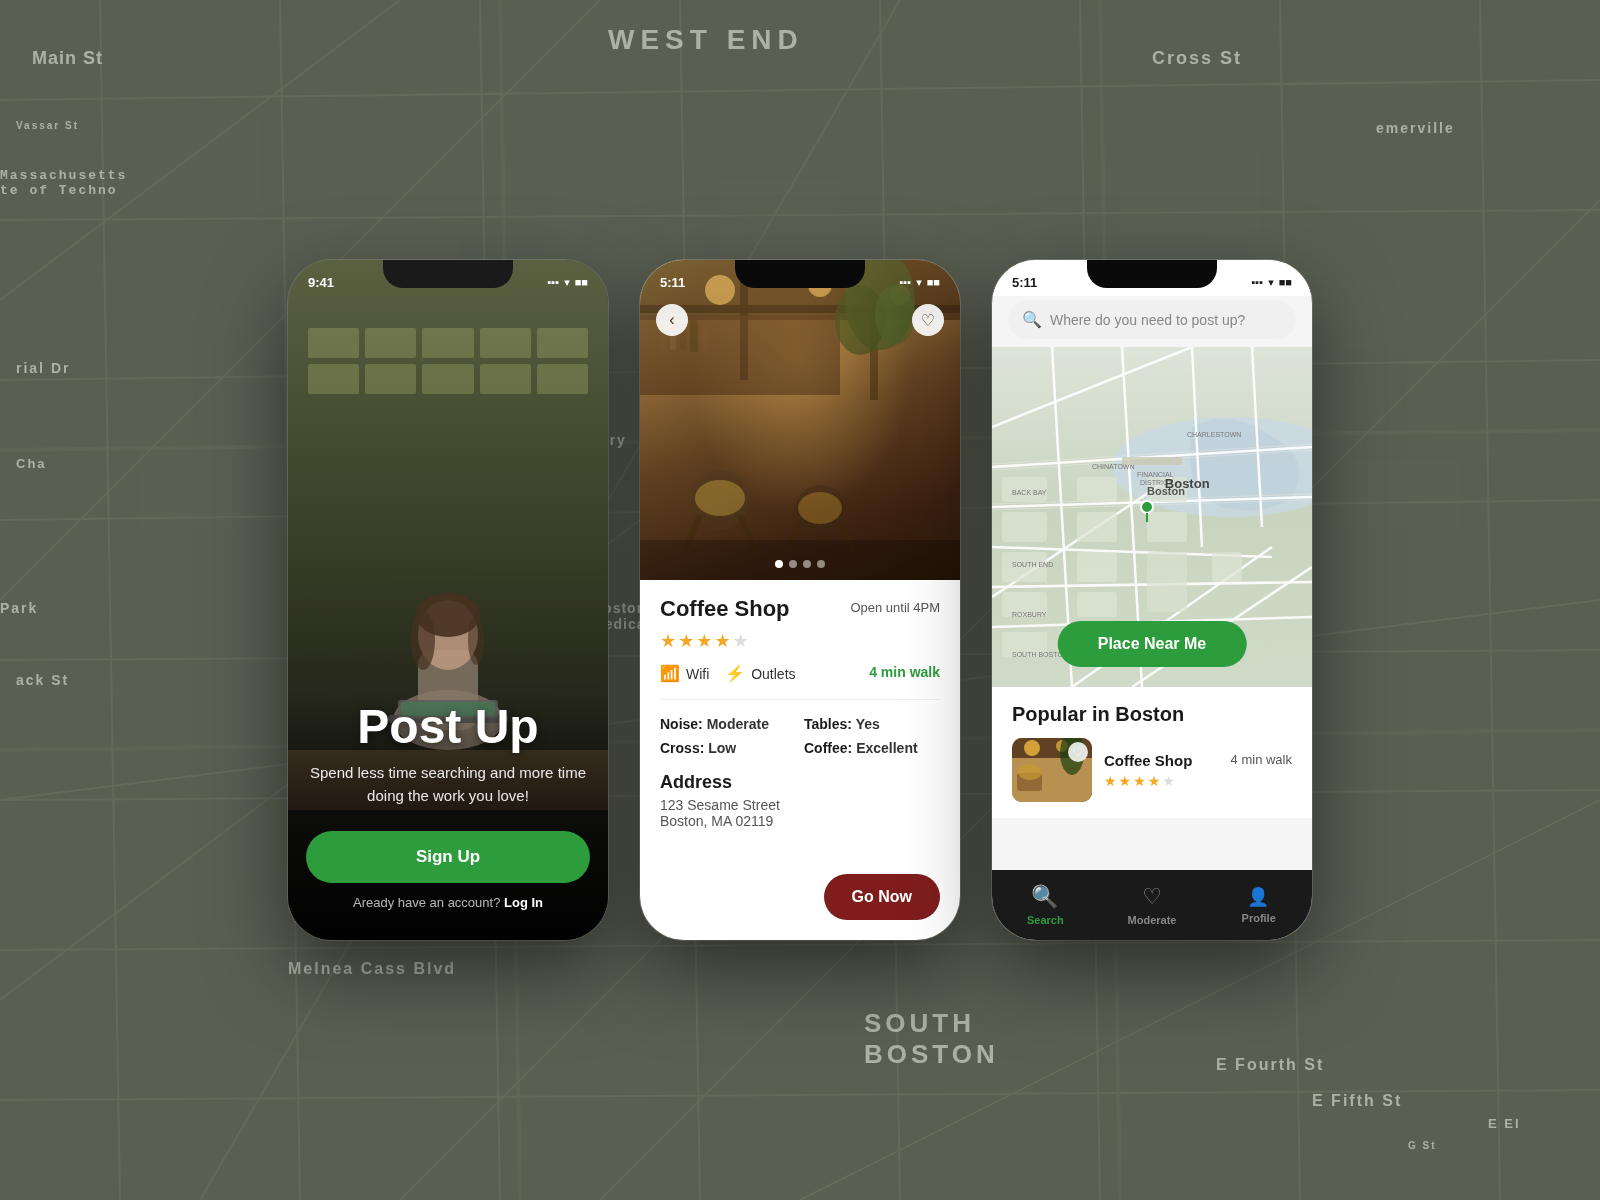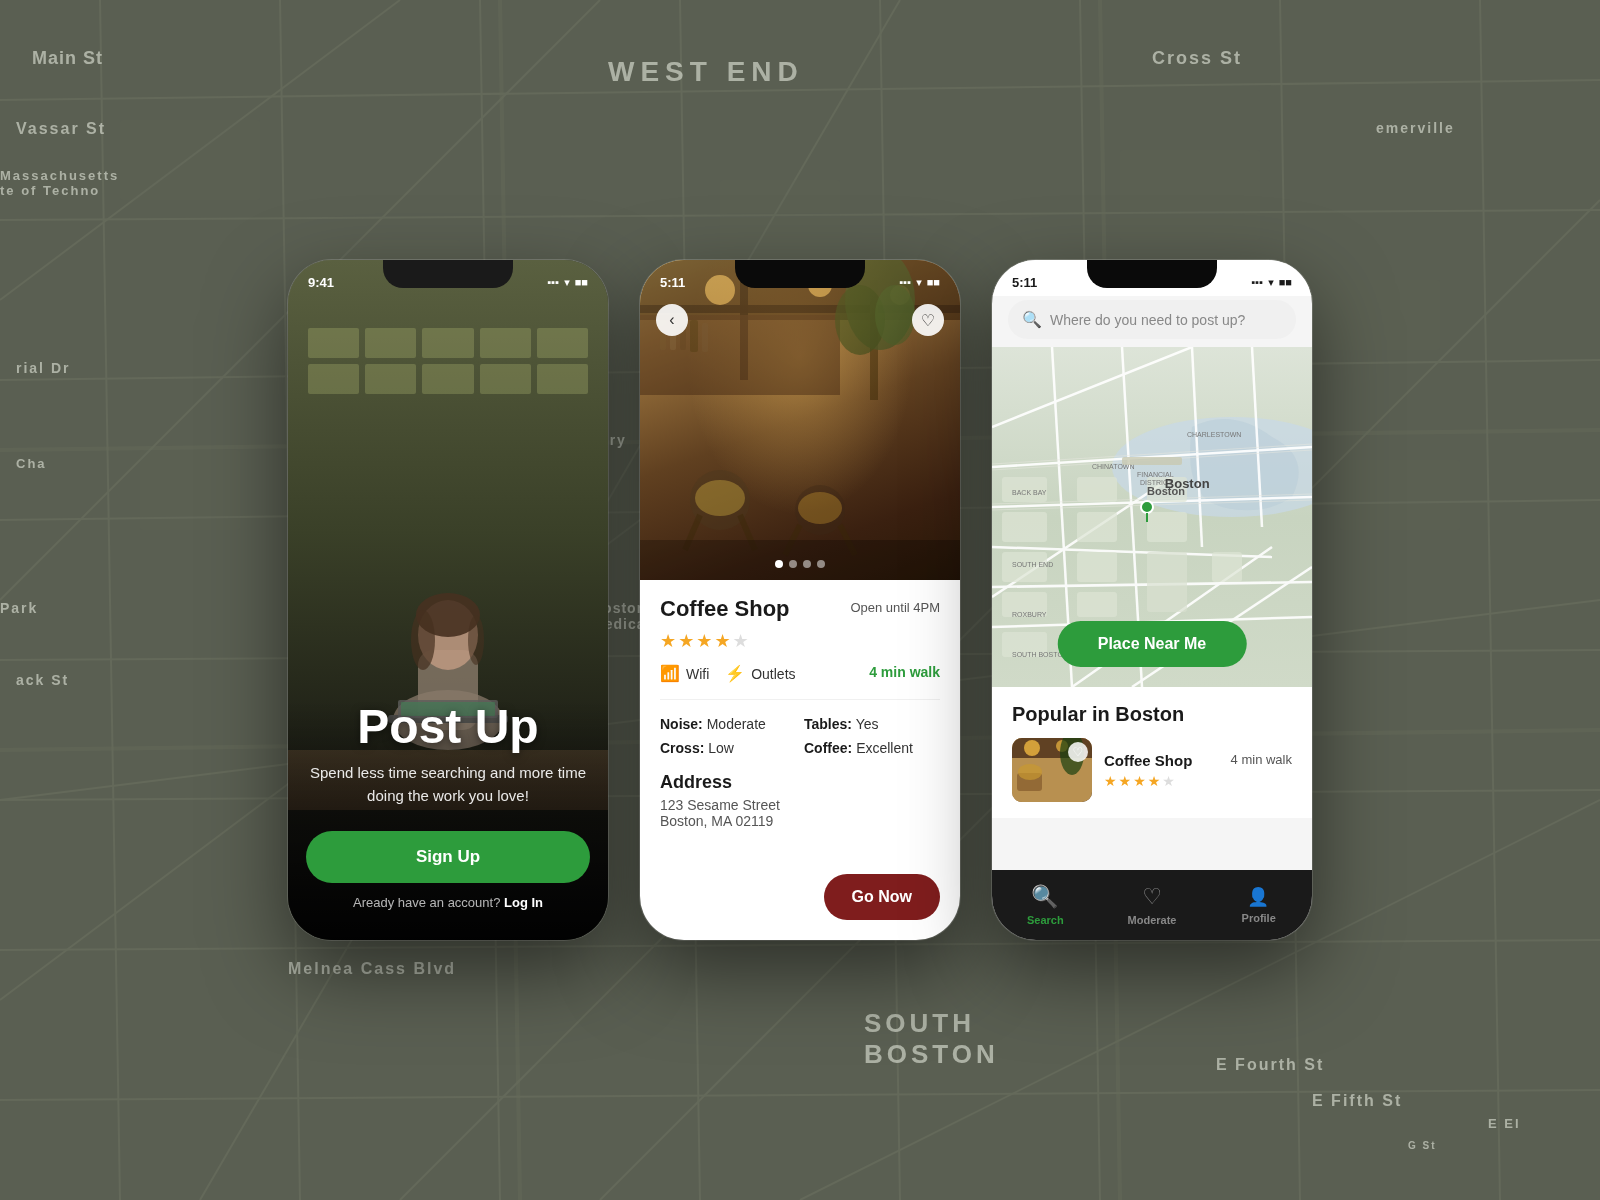"WEST END" div.map-label { margin-top: 32px -> none }
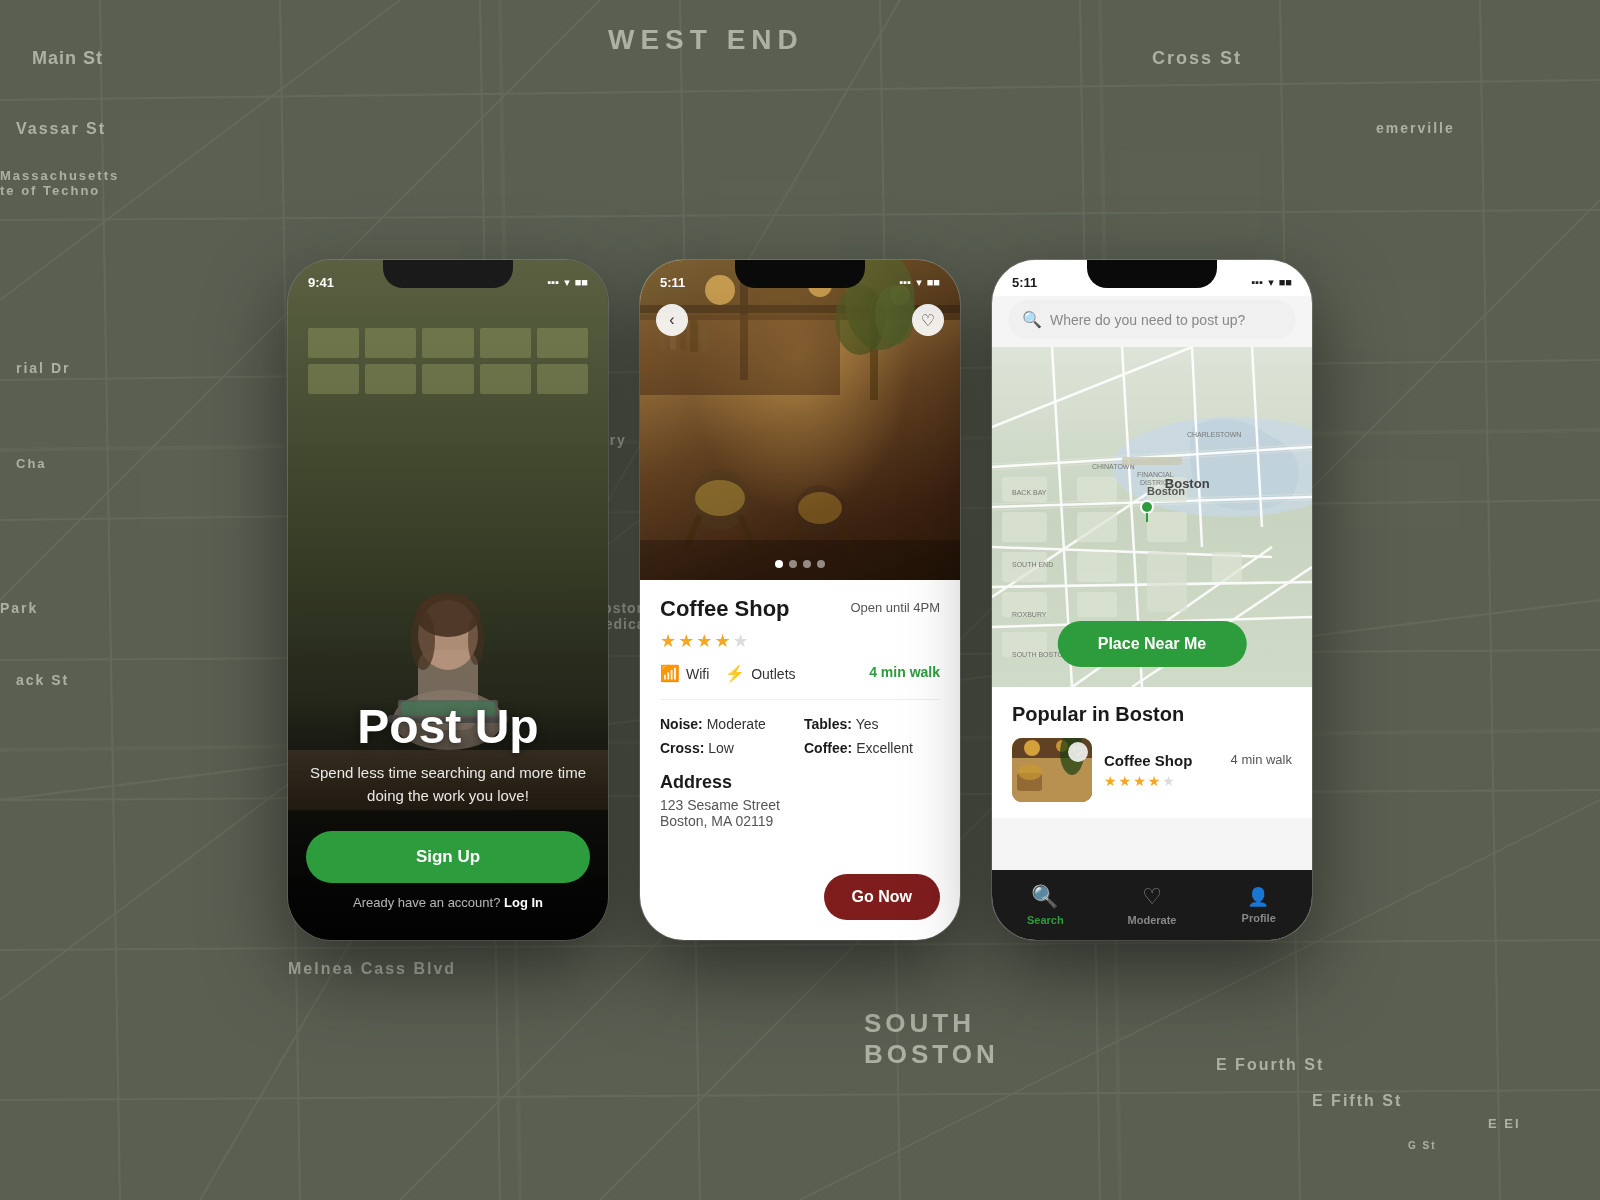"Vassar St" div.map-label { font-size: 16px -> 10px }
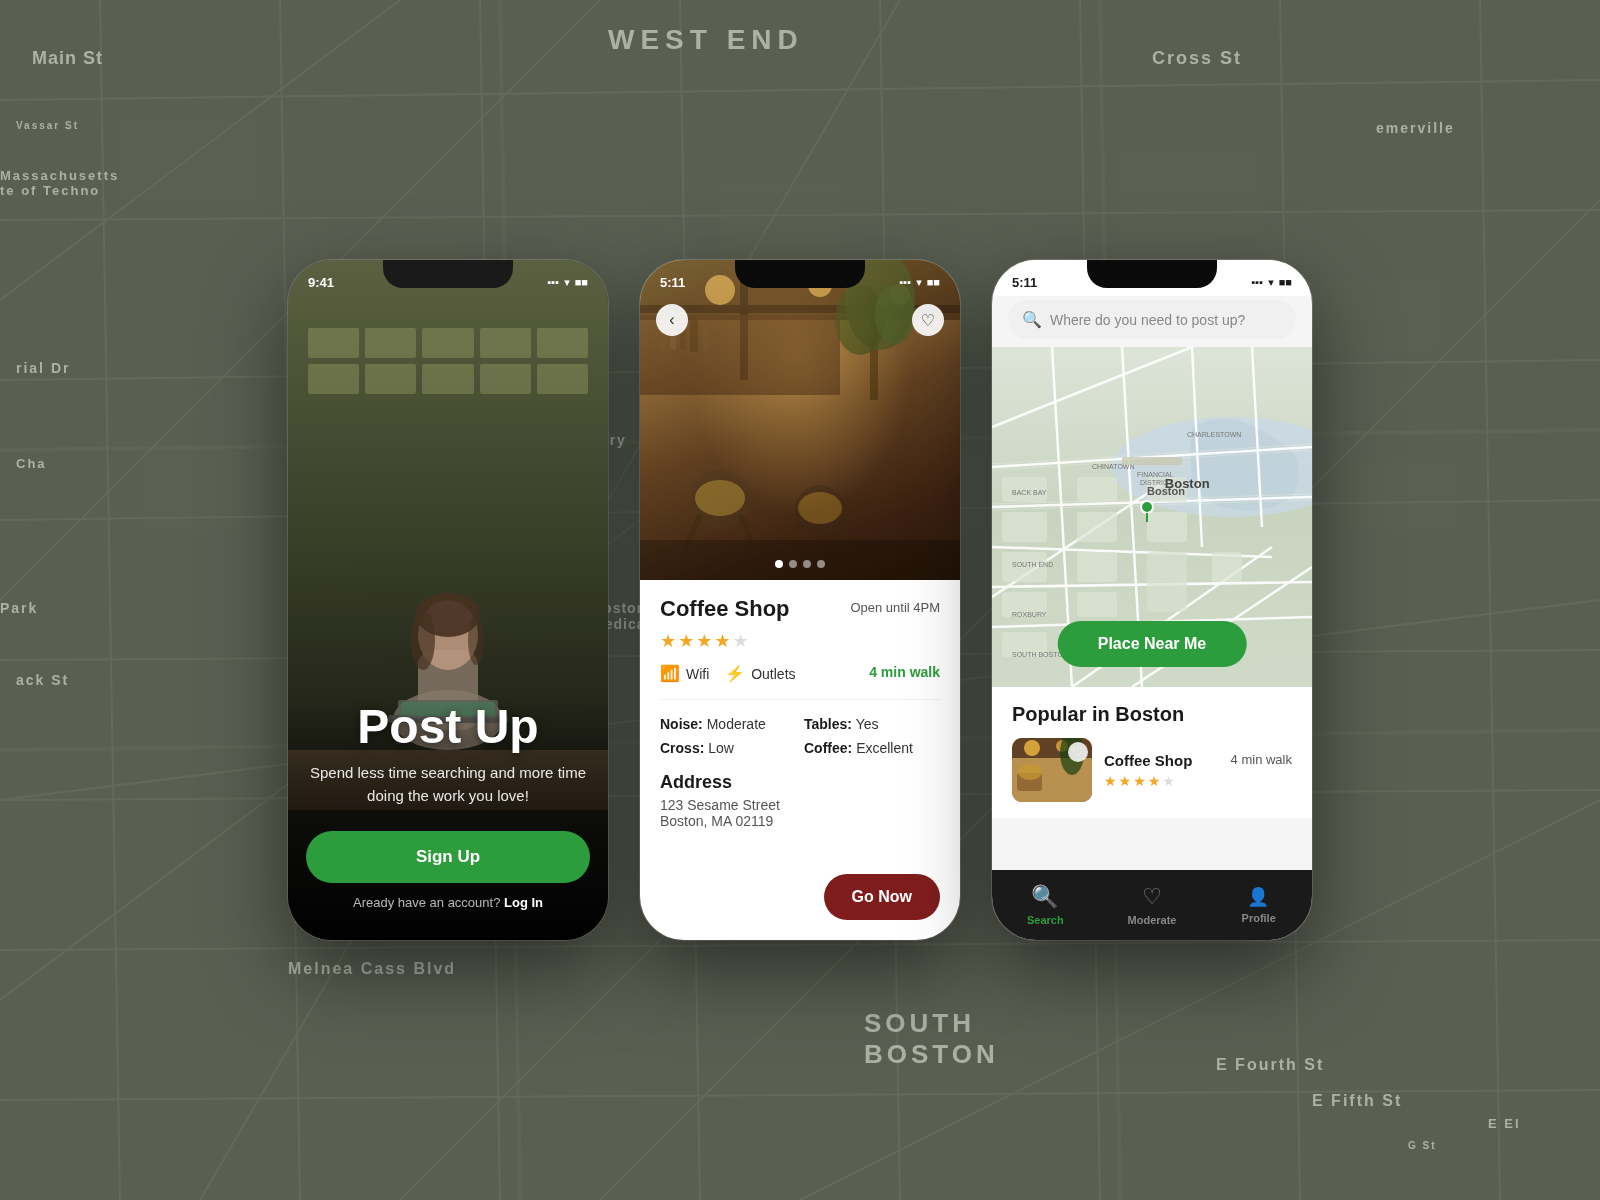"Massachusetts" div.map-label { font-family: none -> Liberation Mono, monospace }
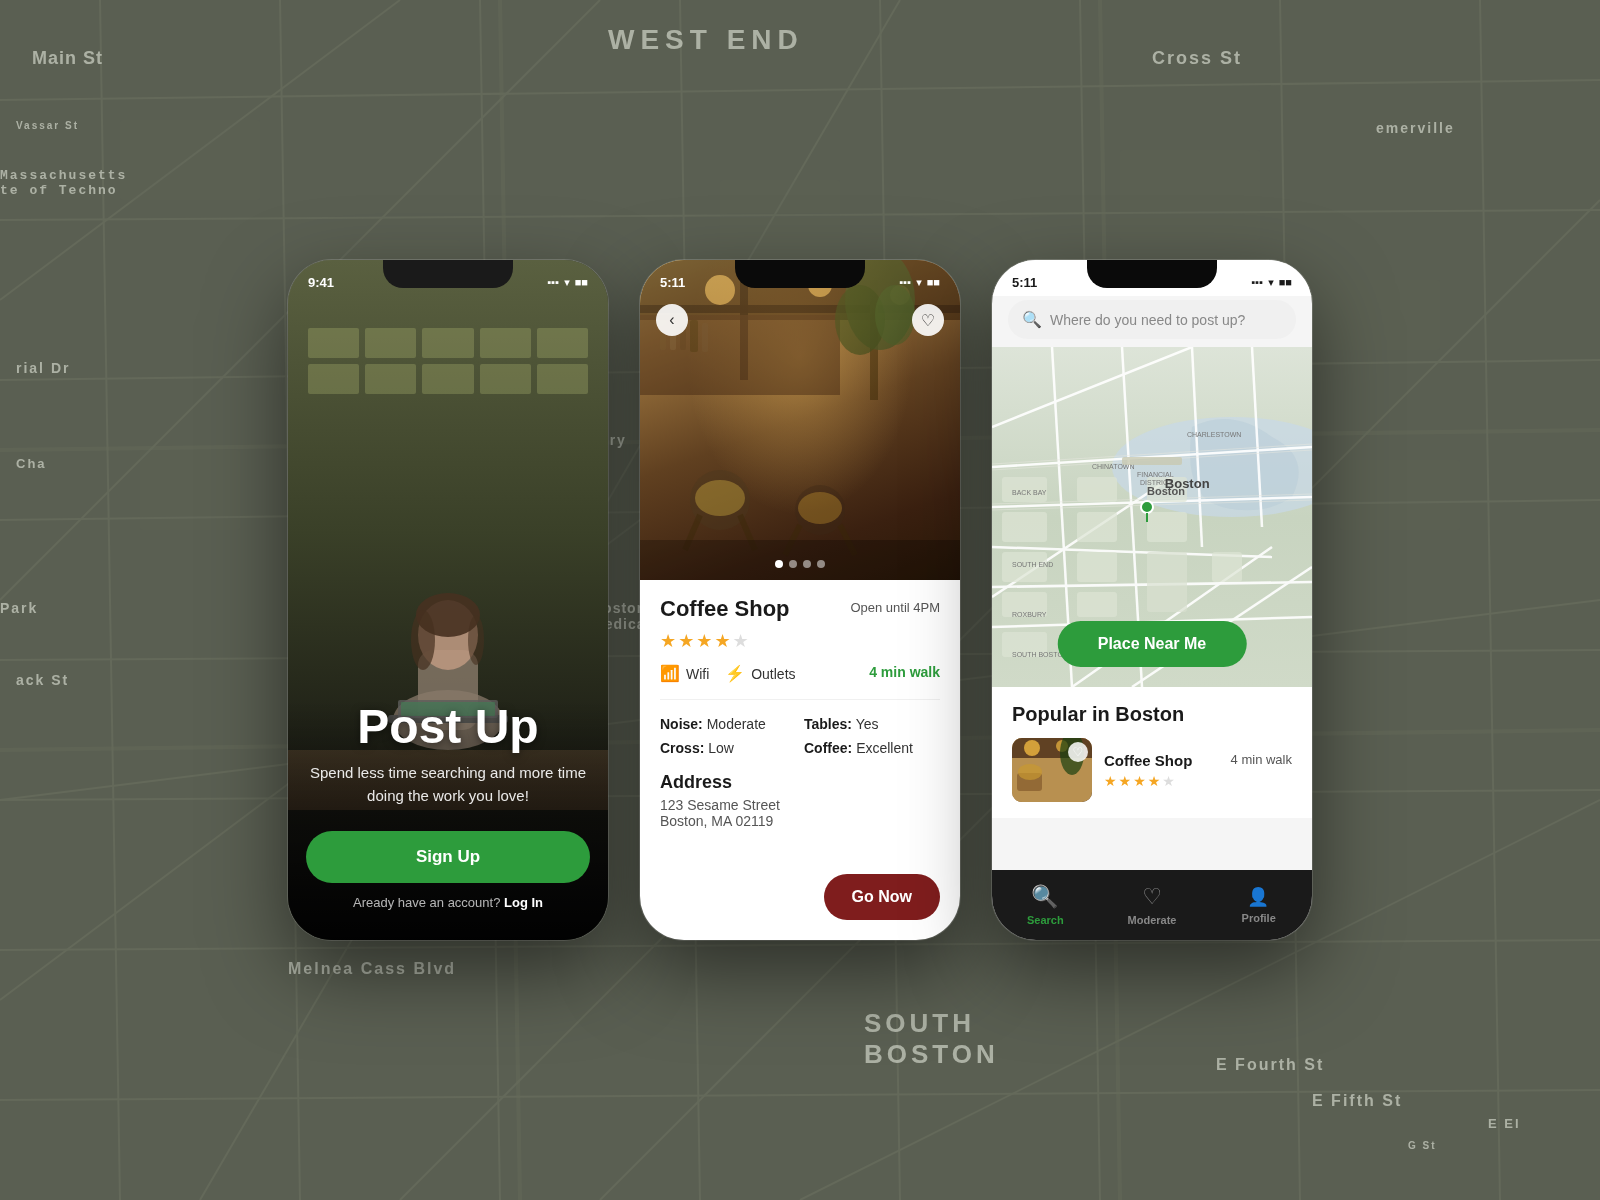"Noise: Moderate" .details-grid { font-weight: none -> bold }
